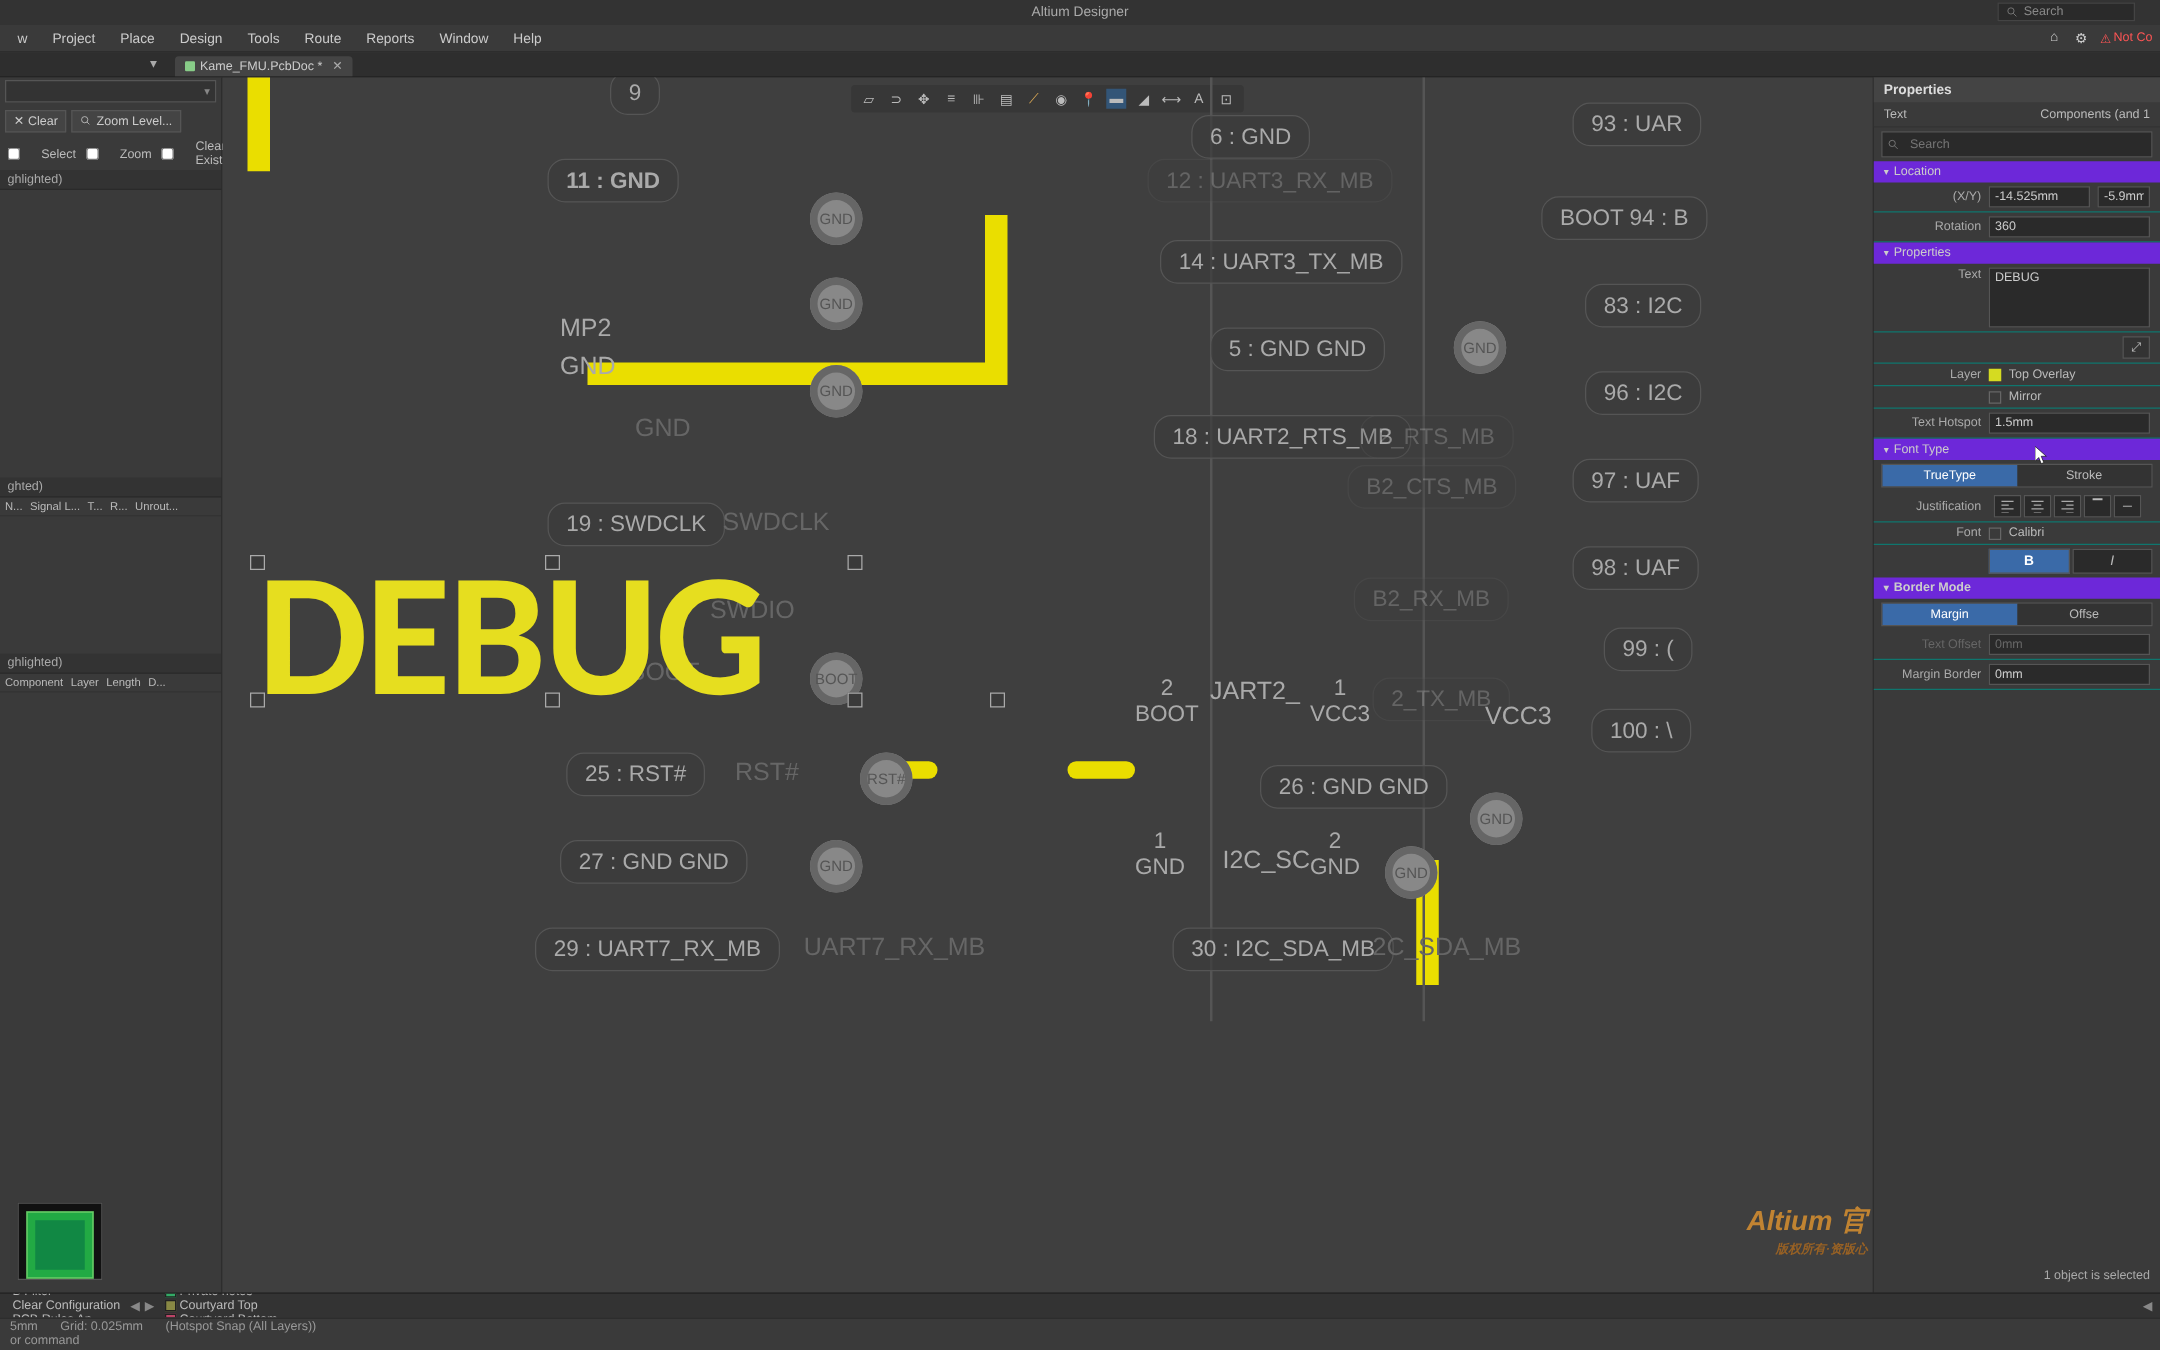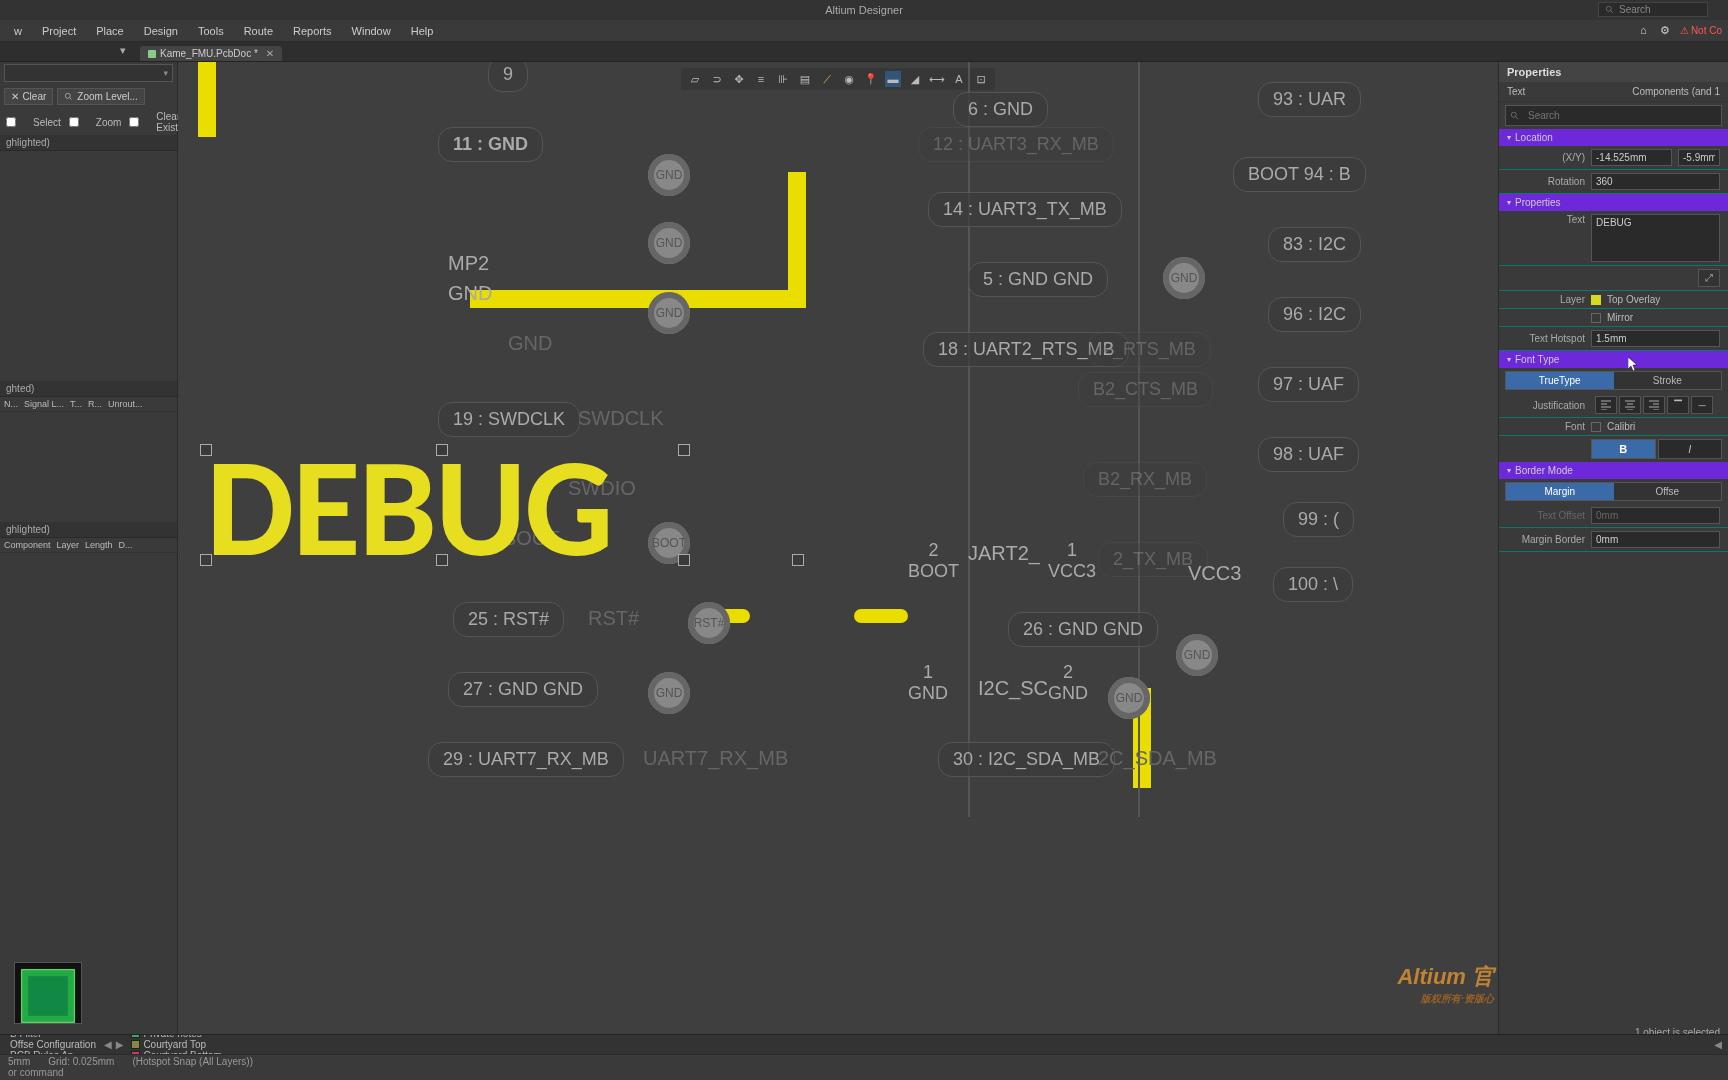"Border Mode" div.section { font-weight: none -> bold }
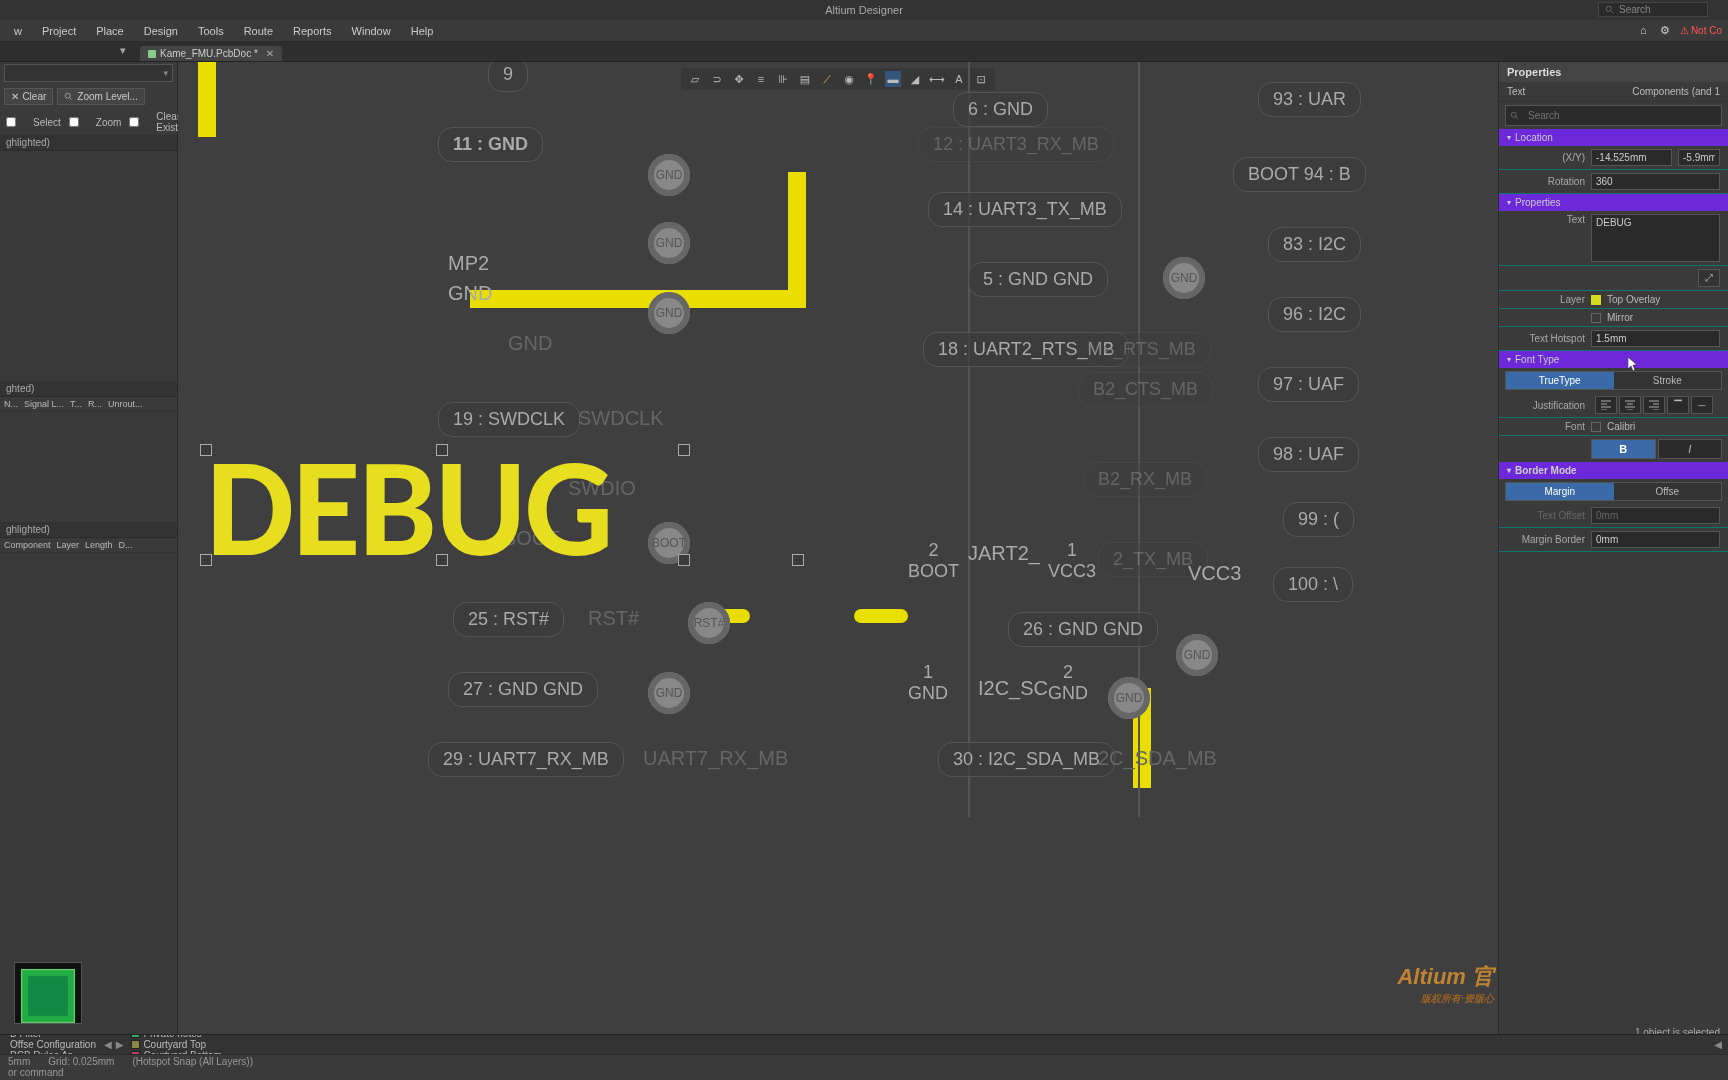"1 object is selected" .proppanel .status { bottom: 42px -> 54px }
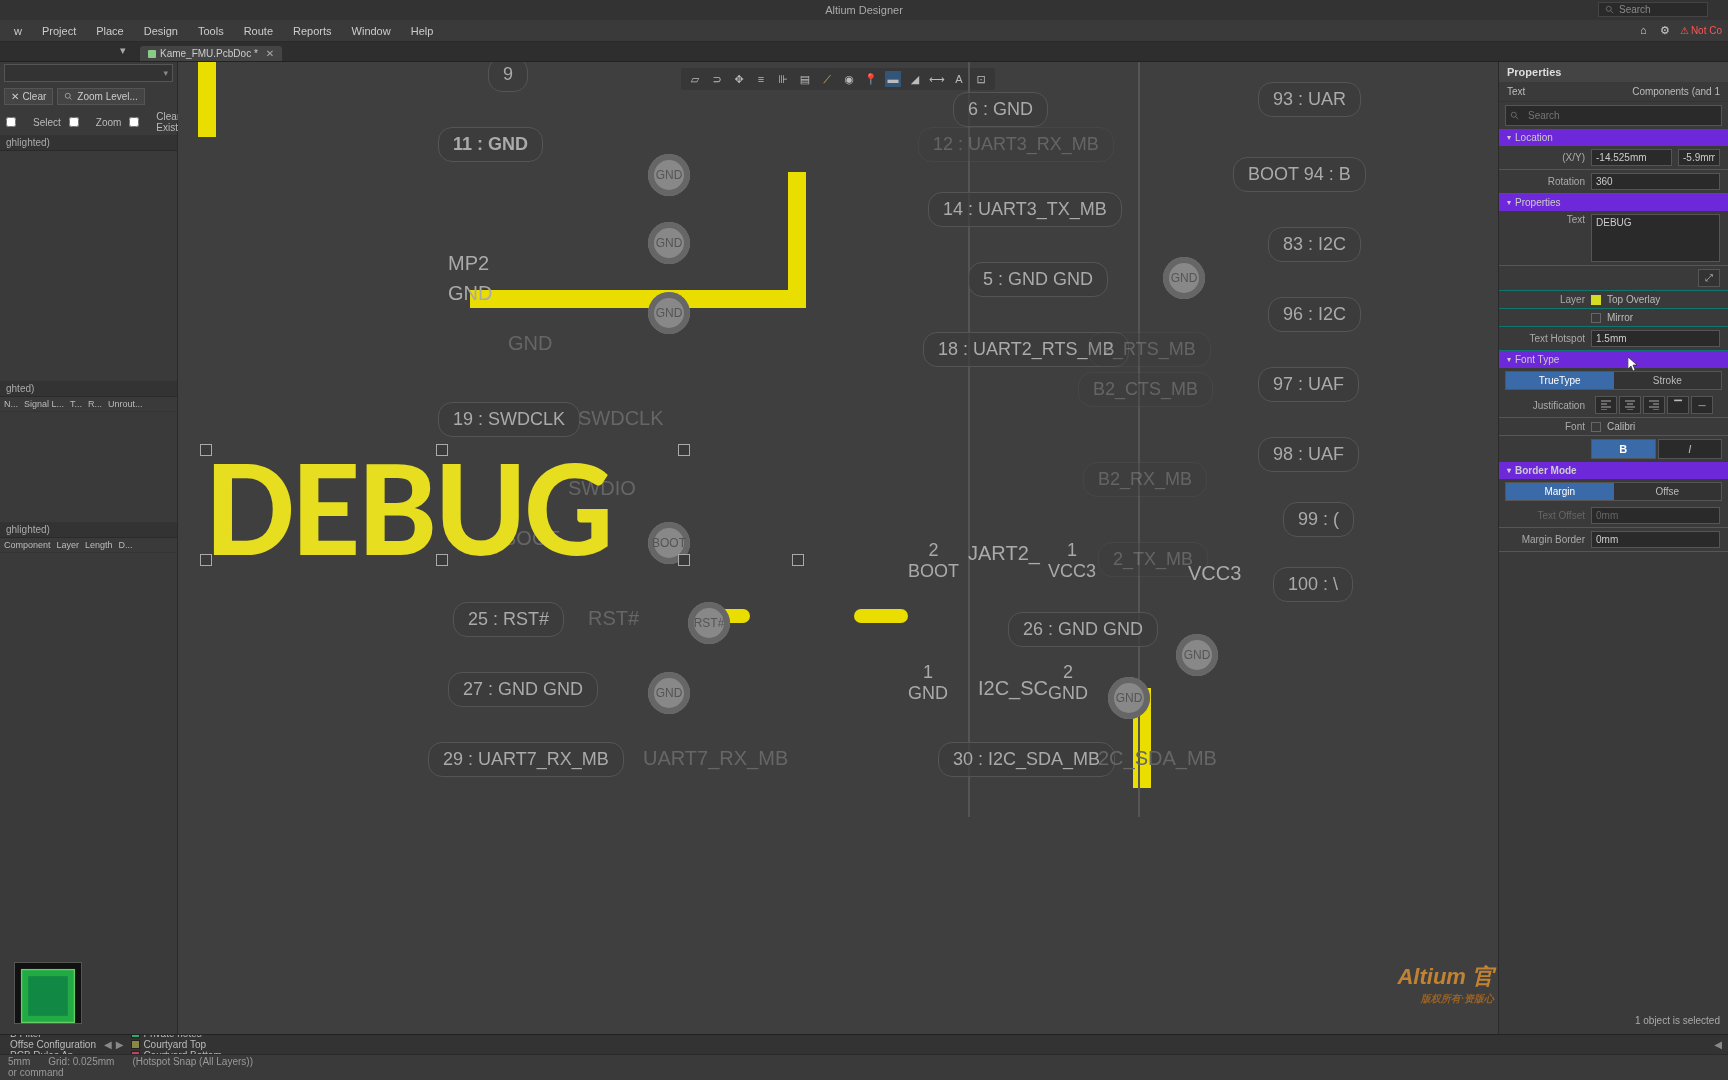"Offse Configuration" span.layer { text: Offse -> Clear }
